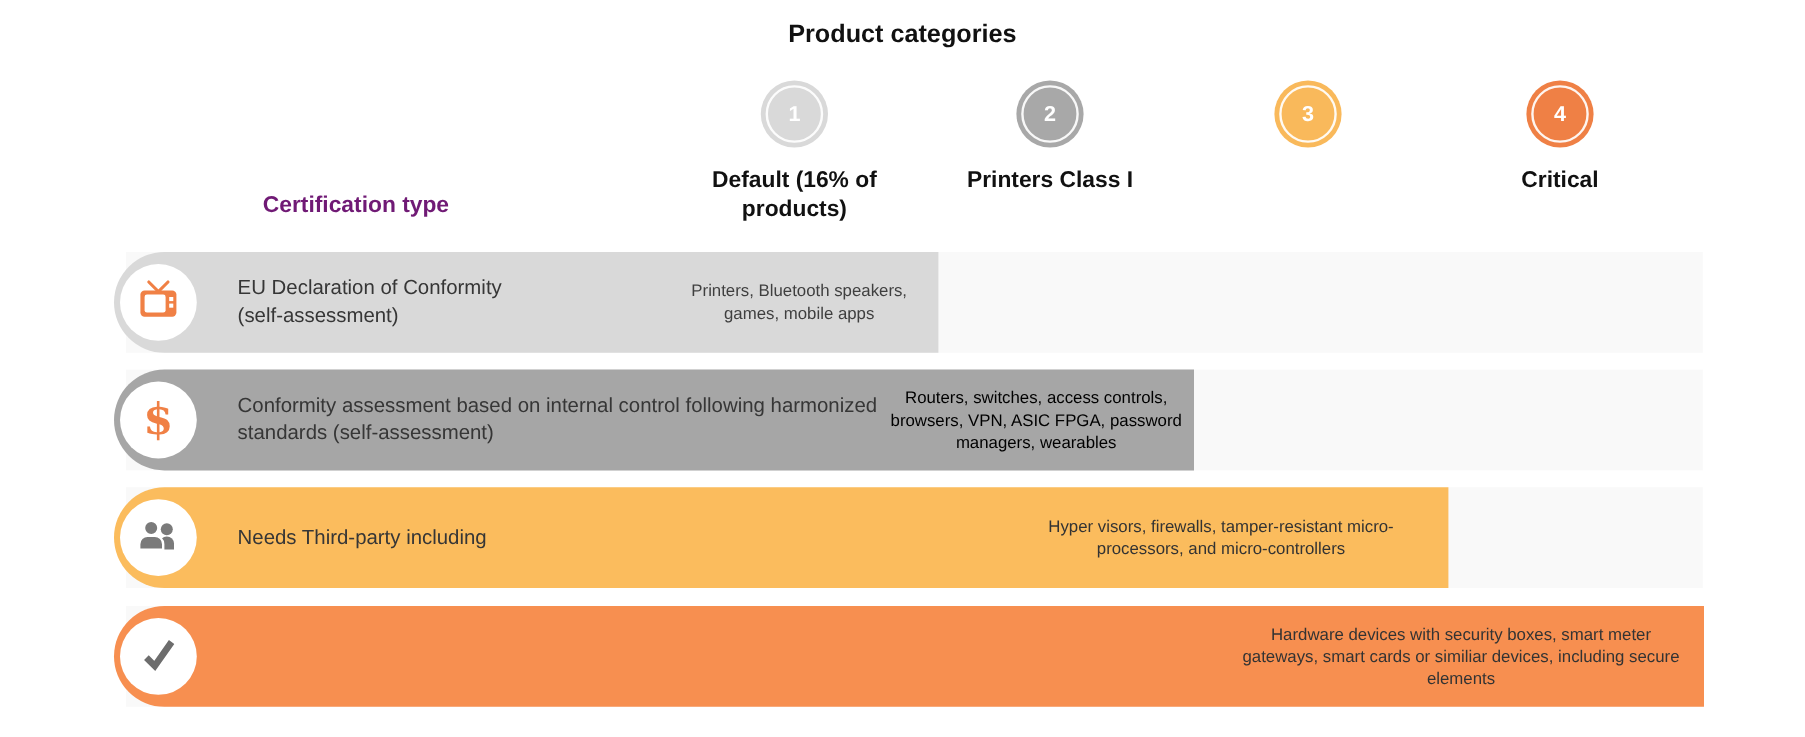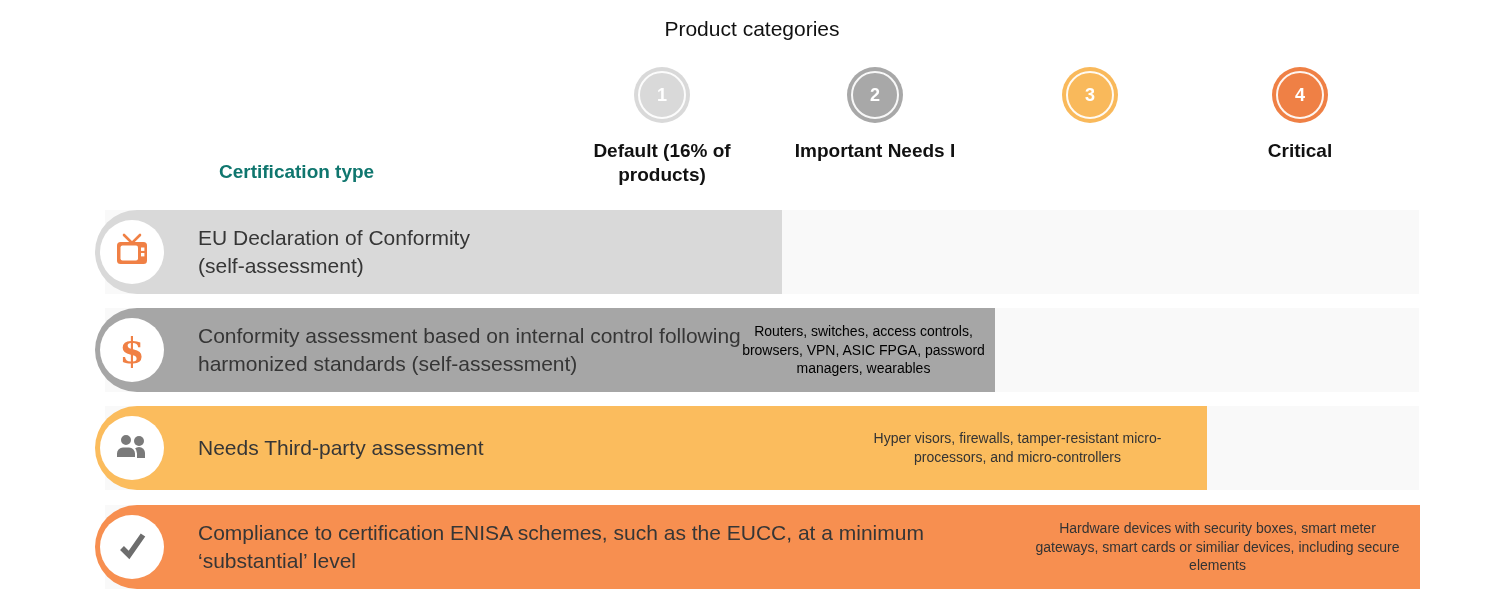"Product categories" .title { font-weight: 400 -> 700 }
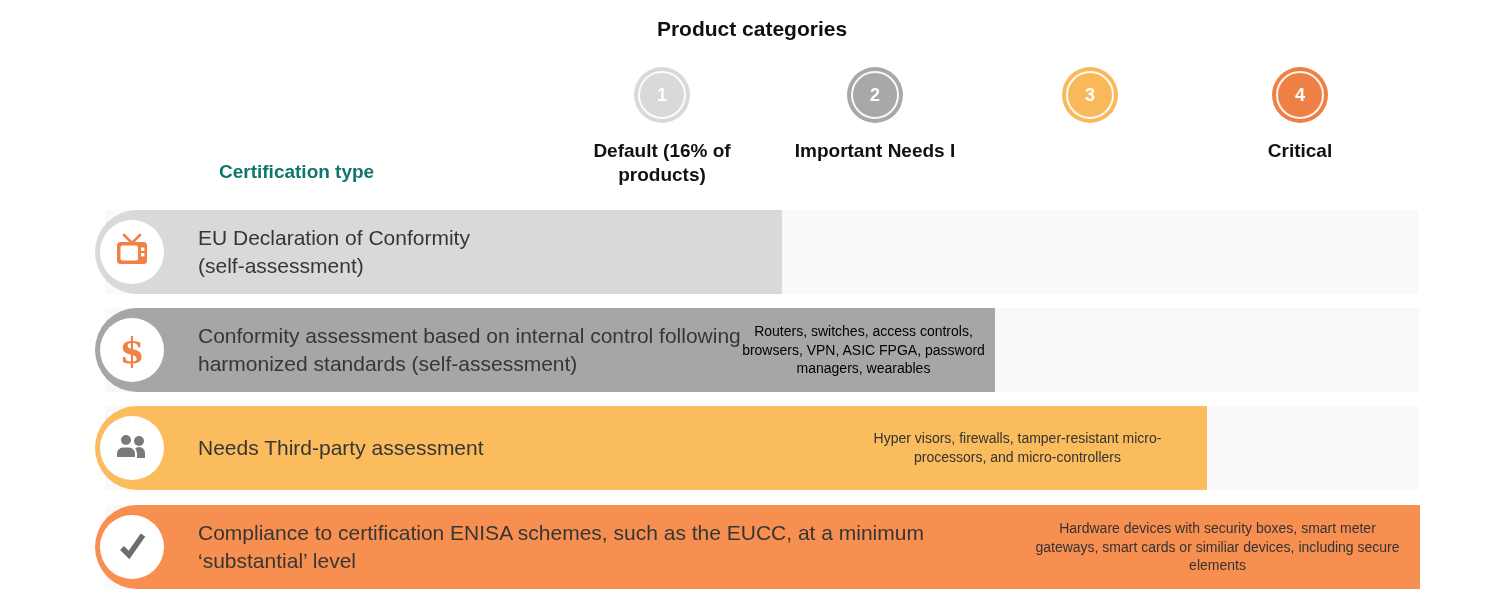"Important Needs I" div.cat-label { text: Important Needs -> Printers Class }
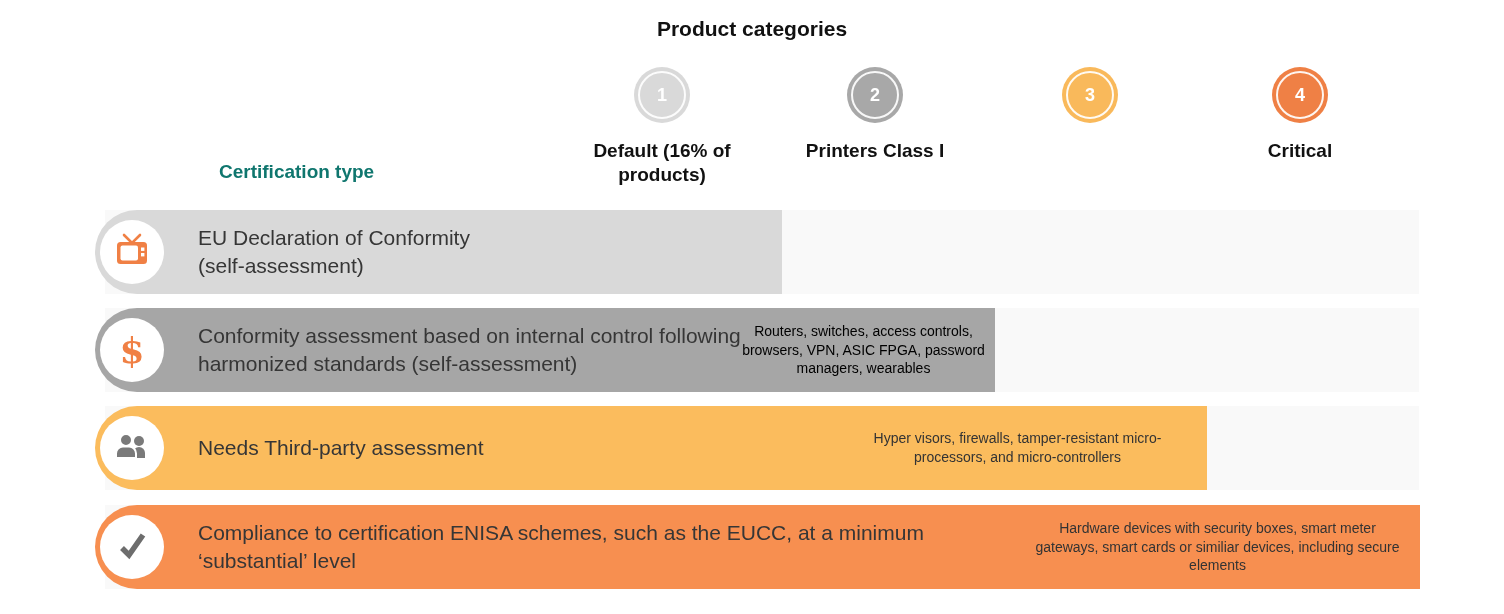"Certification type" .cert-type-header { color: #0f766e -> #701a75 }
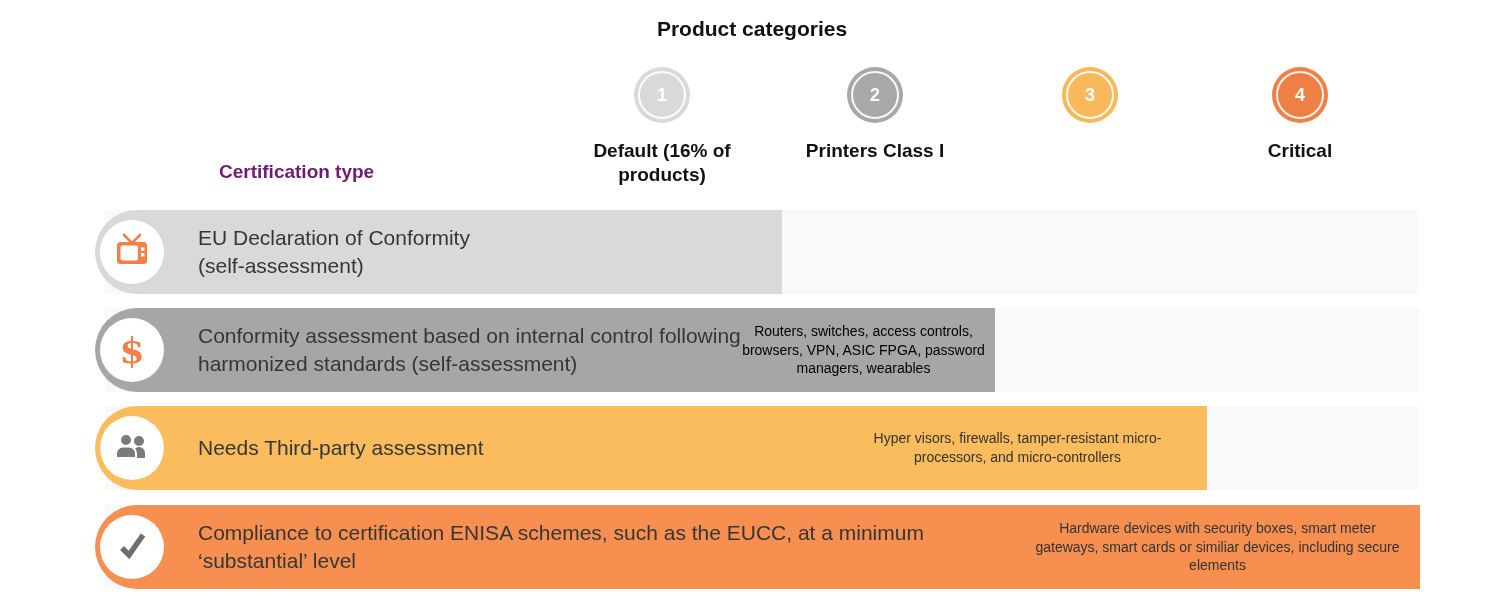"EU Declaration of Conformity" .bar-label { font-size: 21px -> 17px }
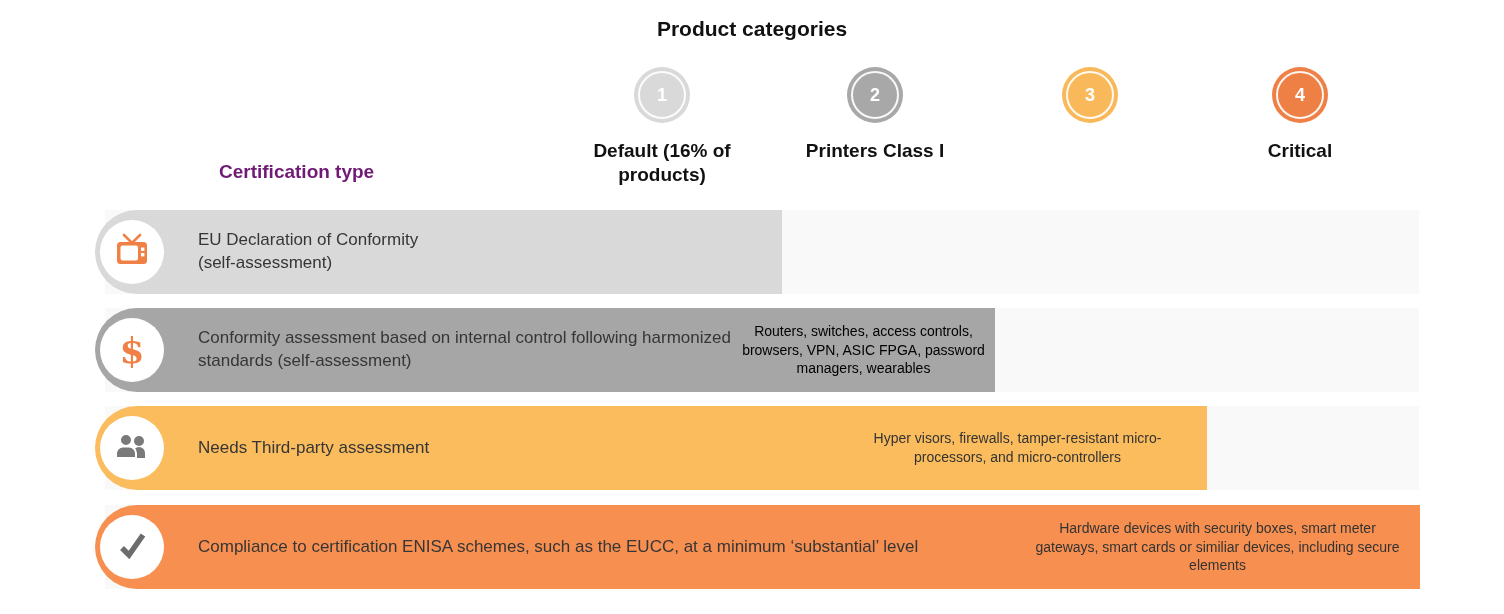"Printers, Bluetooth speakers, games," div.examples { html: none -> <div>Printers, Bluetooth speakers, games, mobile apps</div> }
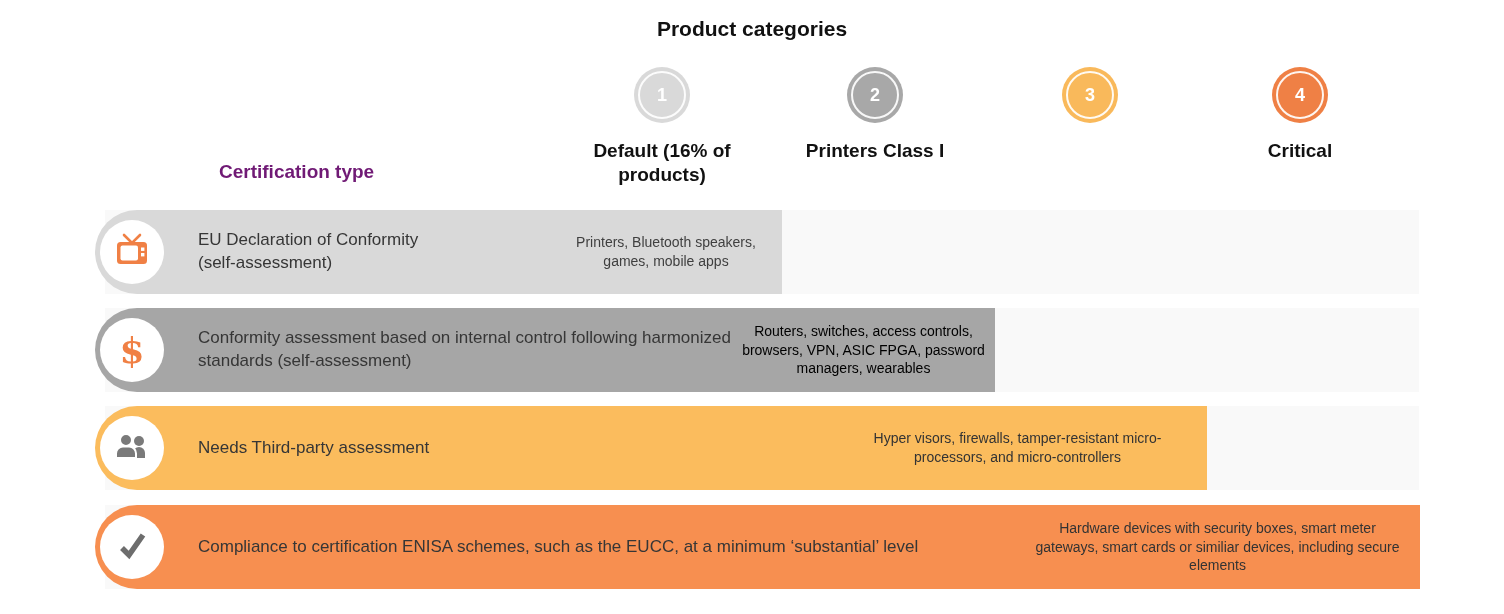"Needs Third-party assessment" div.bar-label { text: assessment -> including }
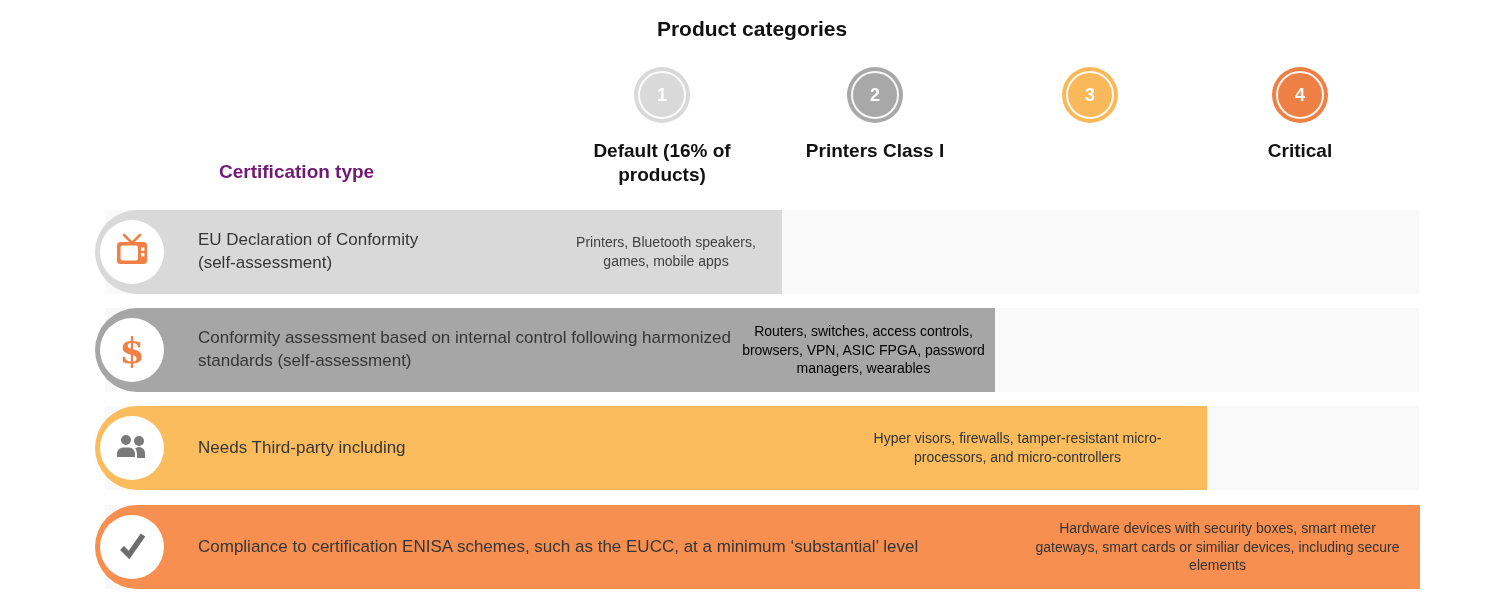"Compliance to certification ENISA" div.bar-label { html: <div>Compliance to certification ENISA schemes, such as the EUCC, at a minimum ‘substantial’ level</div> -> none }
